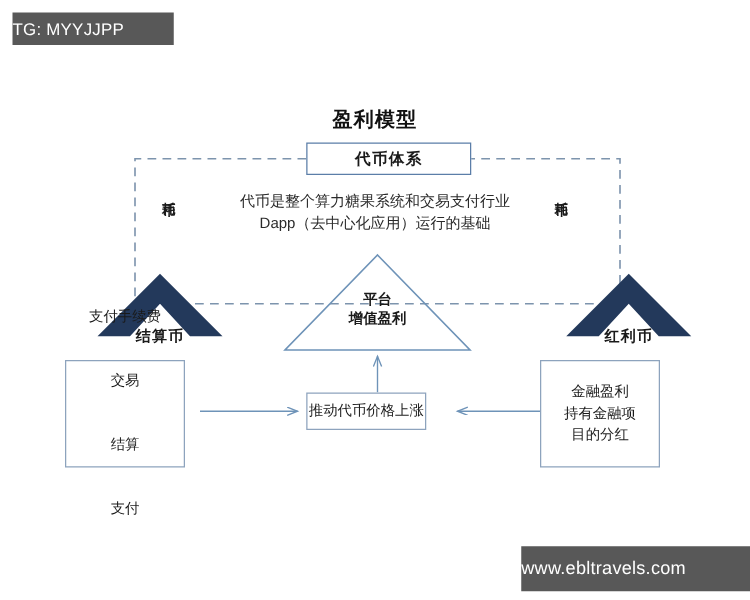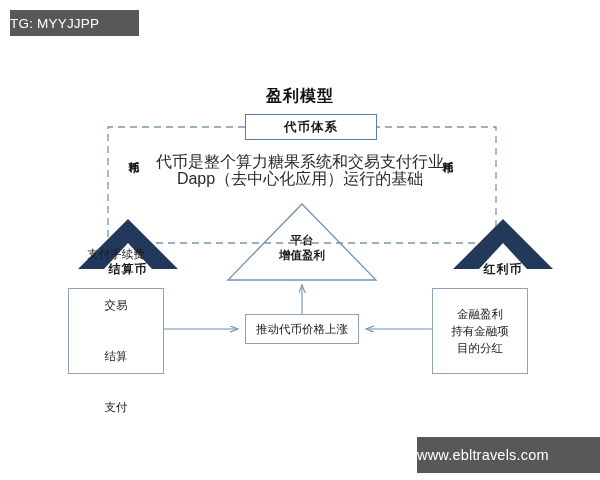"代币是整个算力糖果系统和交易支付行业" #description { font-size: 16px -> 12px }
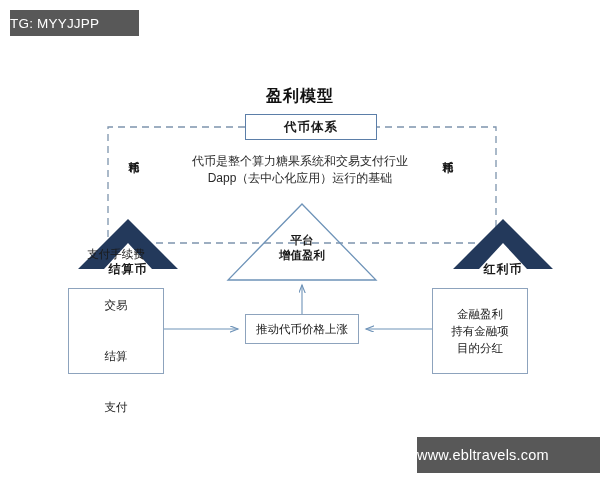"支付手续费" #box-left { left: 68px -> 52px }
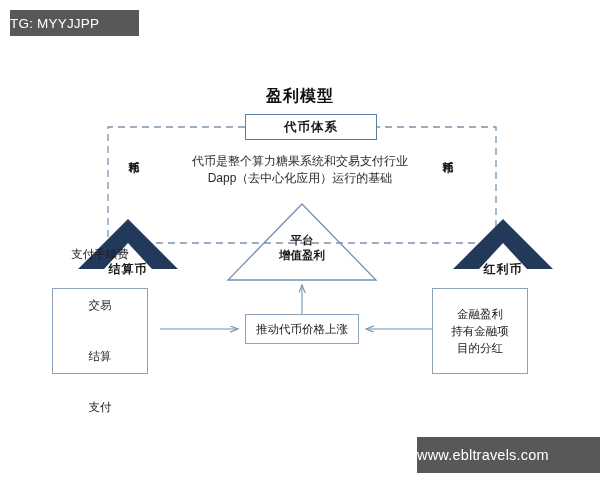"推动代币价格上涨" #box-center { width: 114px -> 96px }
